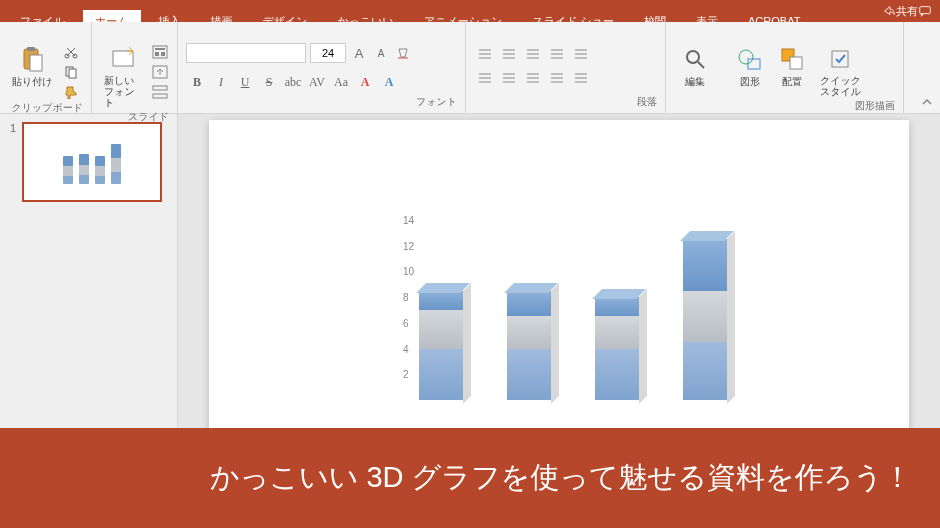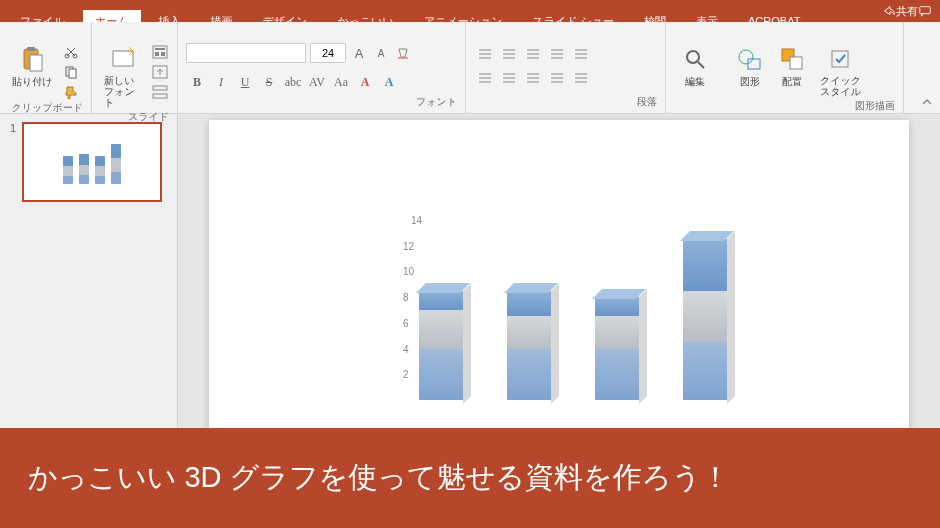"14" div.axis-label { left: 28px -> 20px }
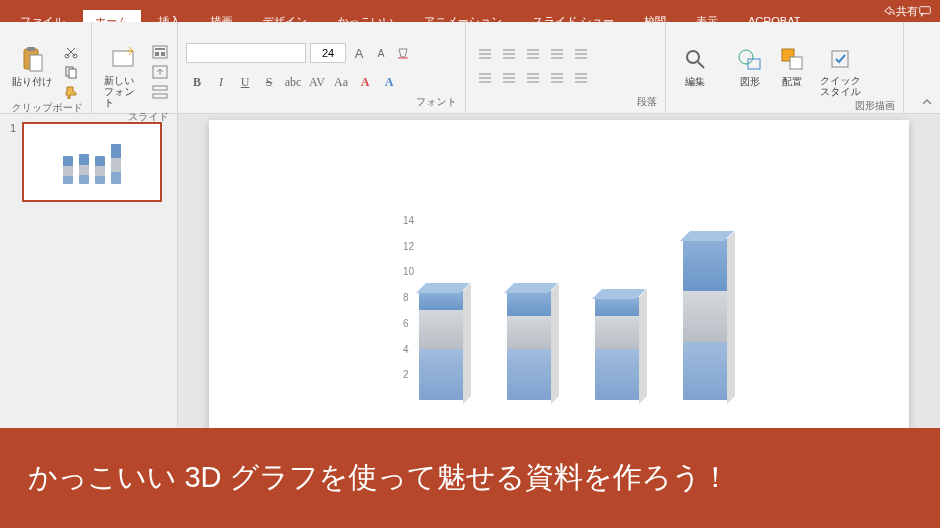"かっこいい 3D グラフを使って魅せる資料を作ろう！" .banner-title { text-align: left -> right }
